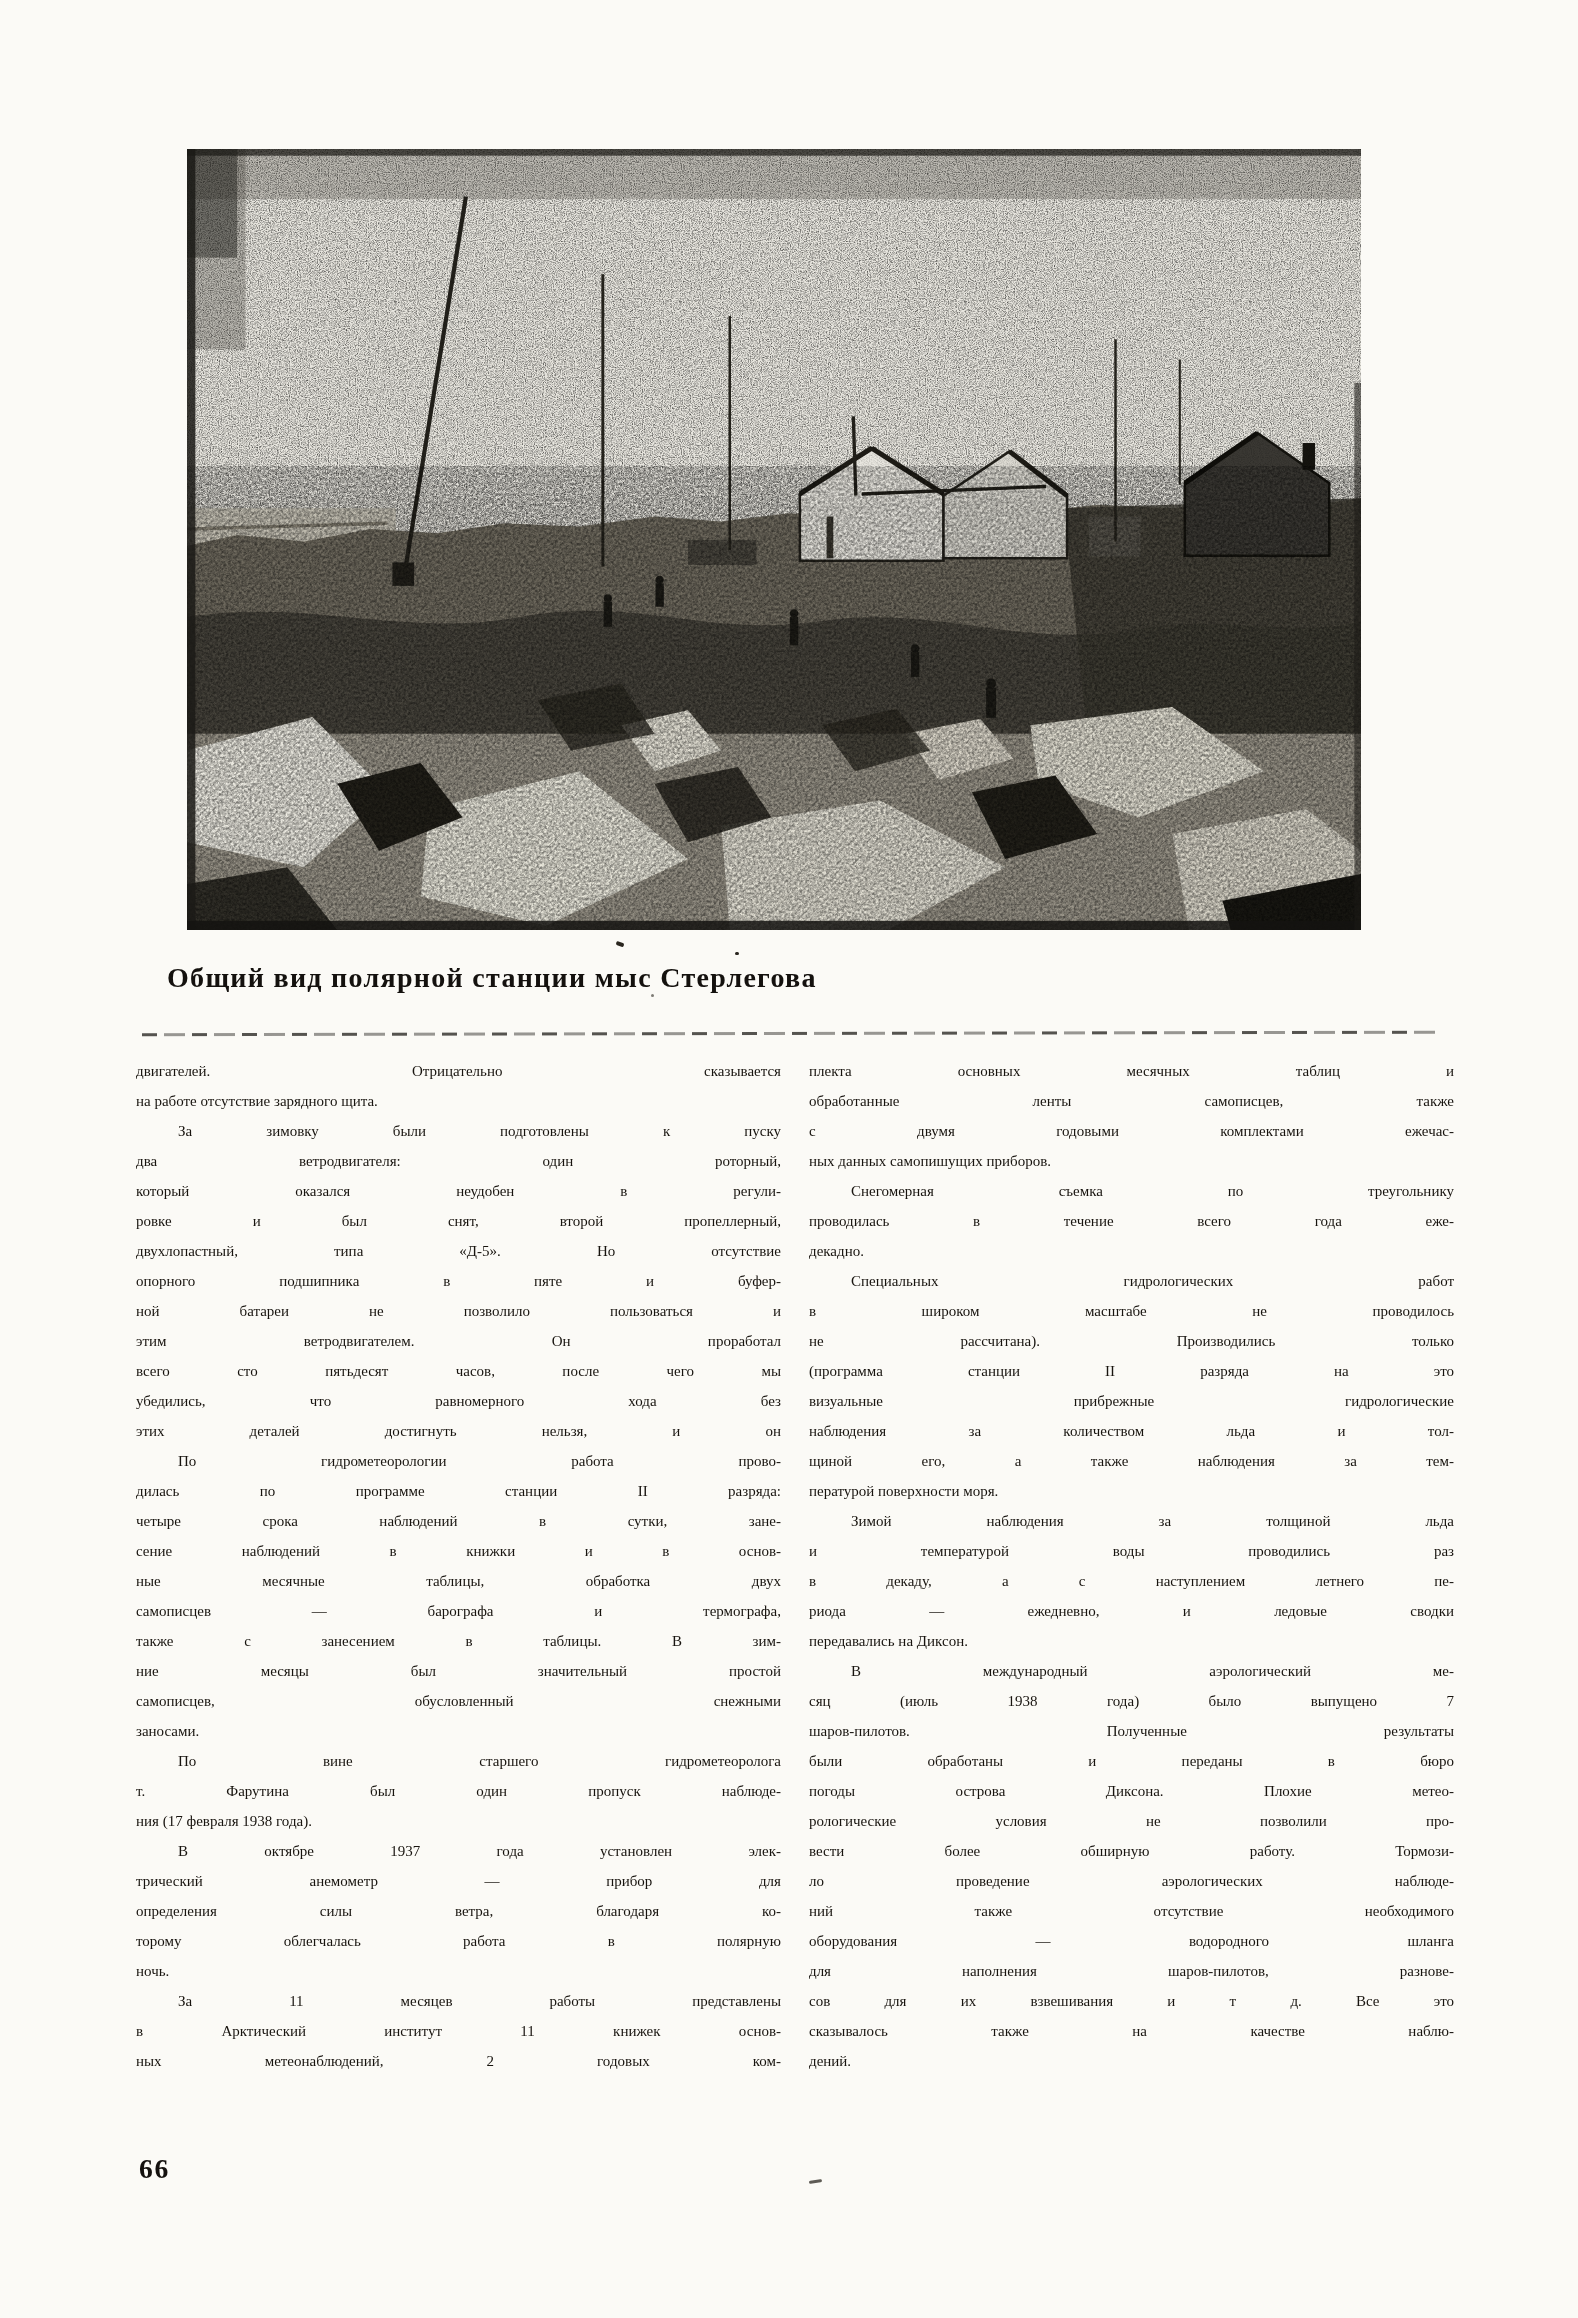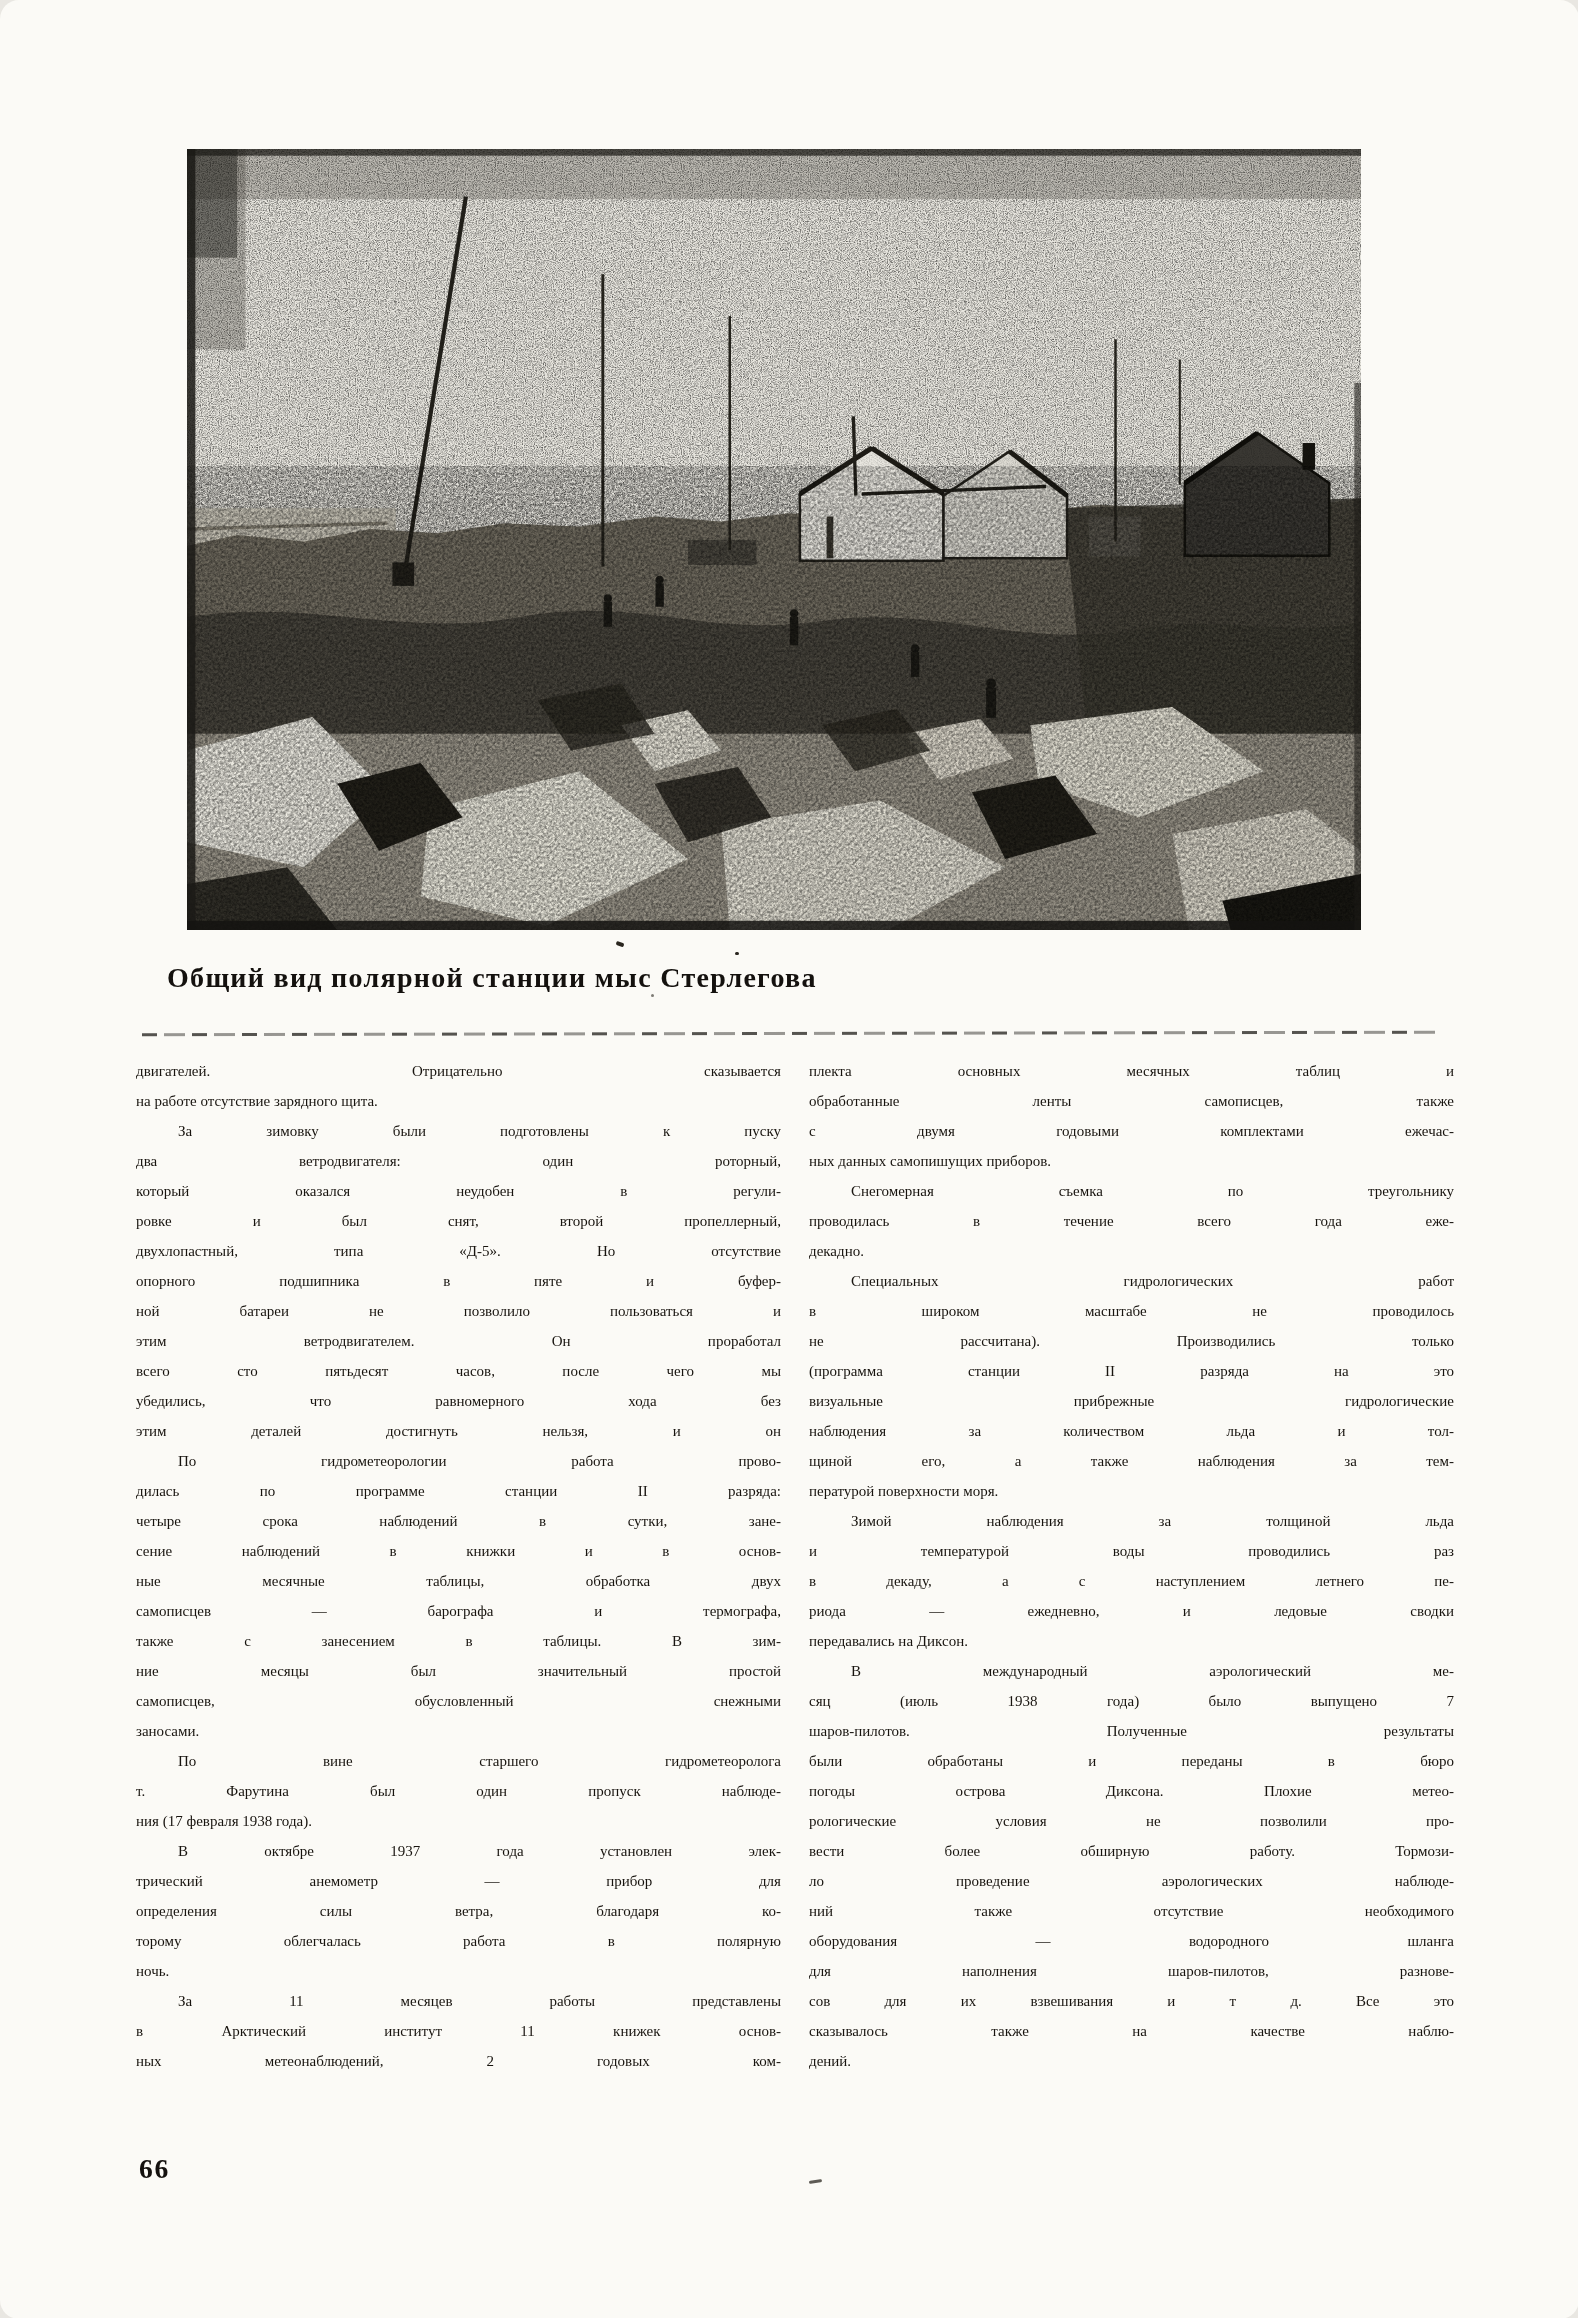"Общий вид полярной станции мыс" .page { border-radius: 19px -> none }
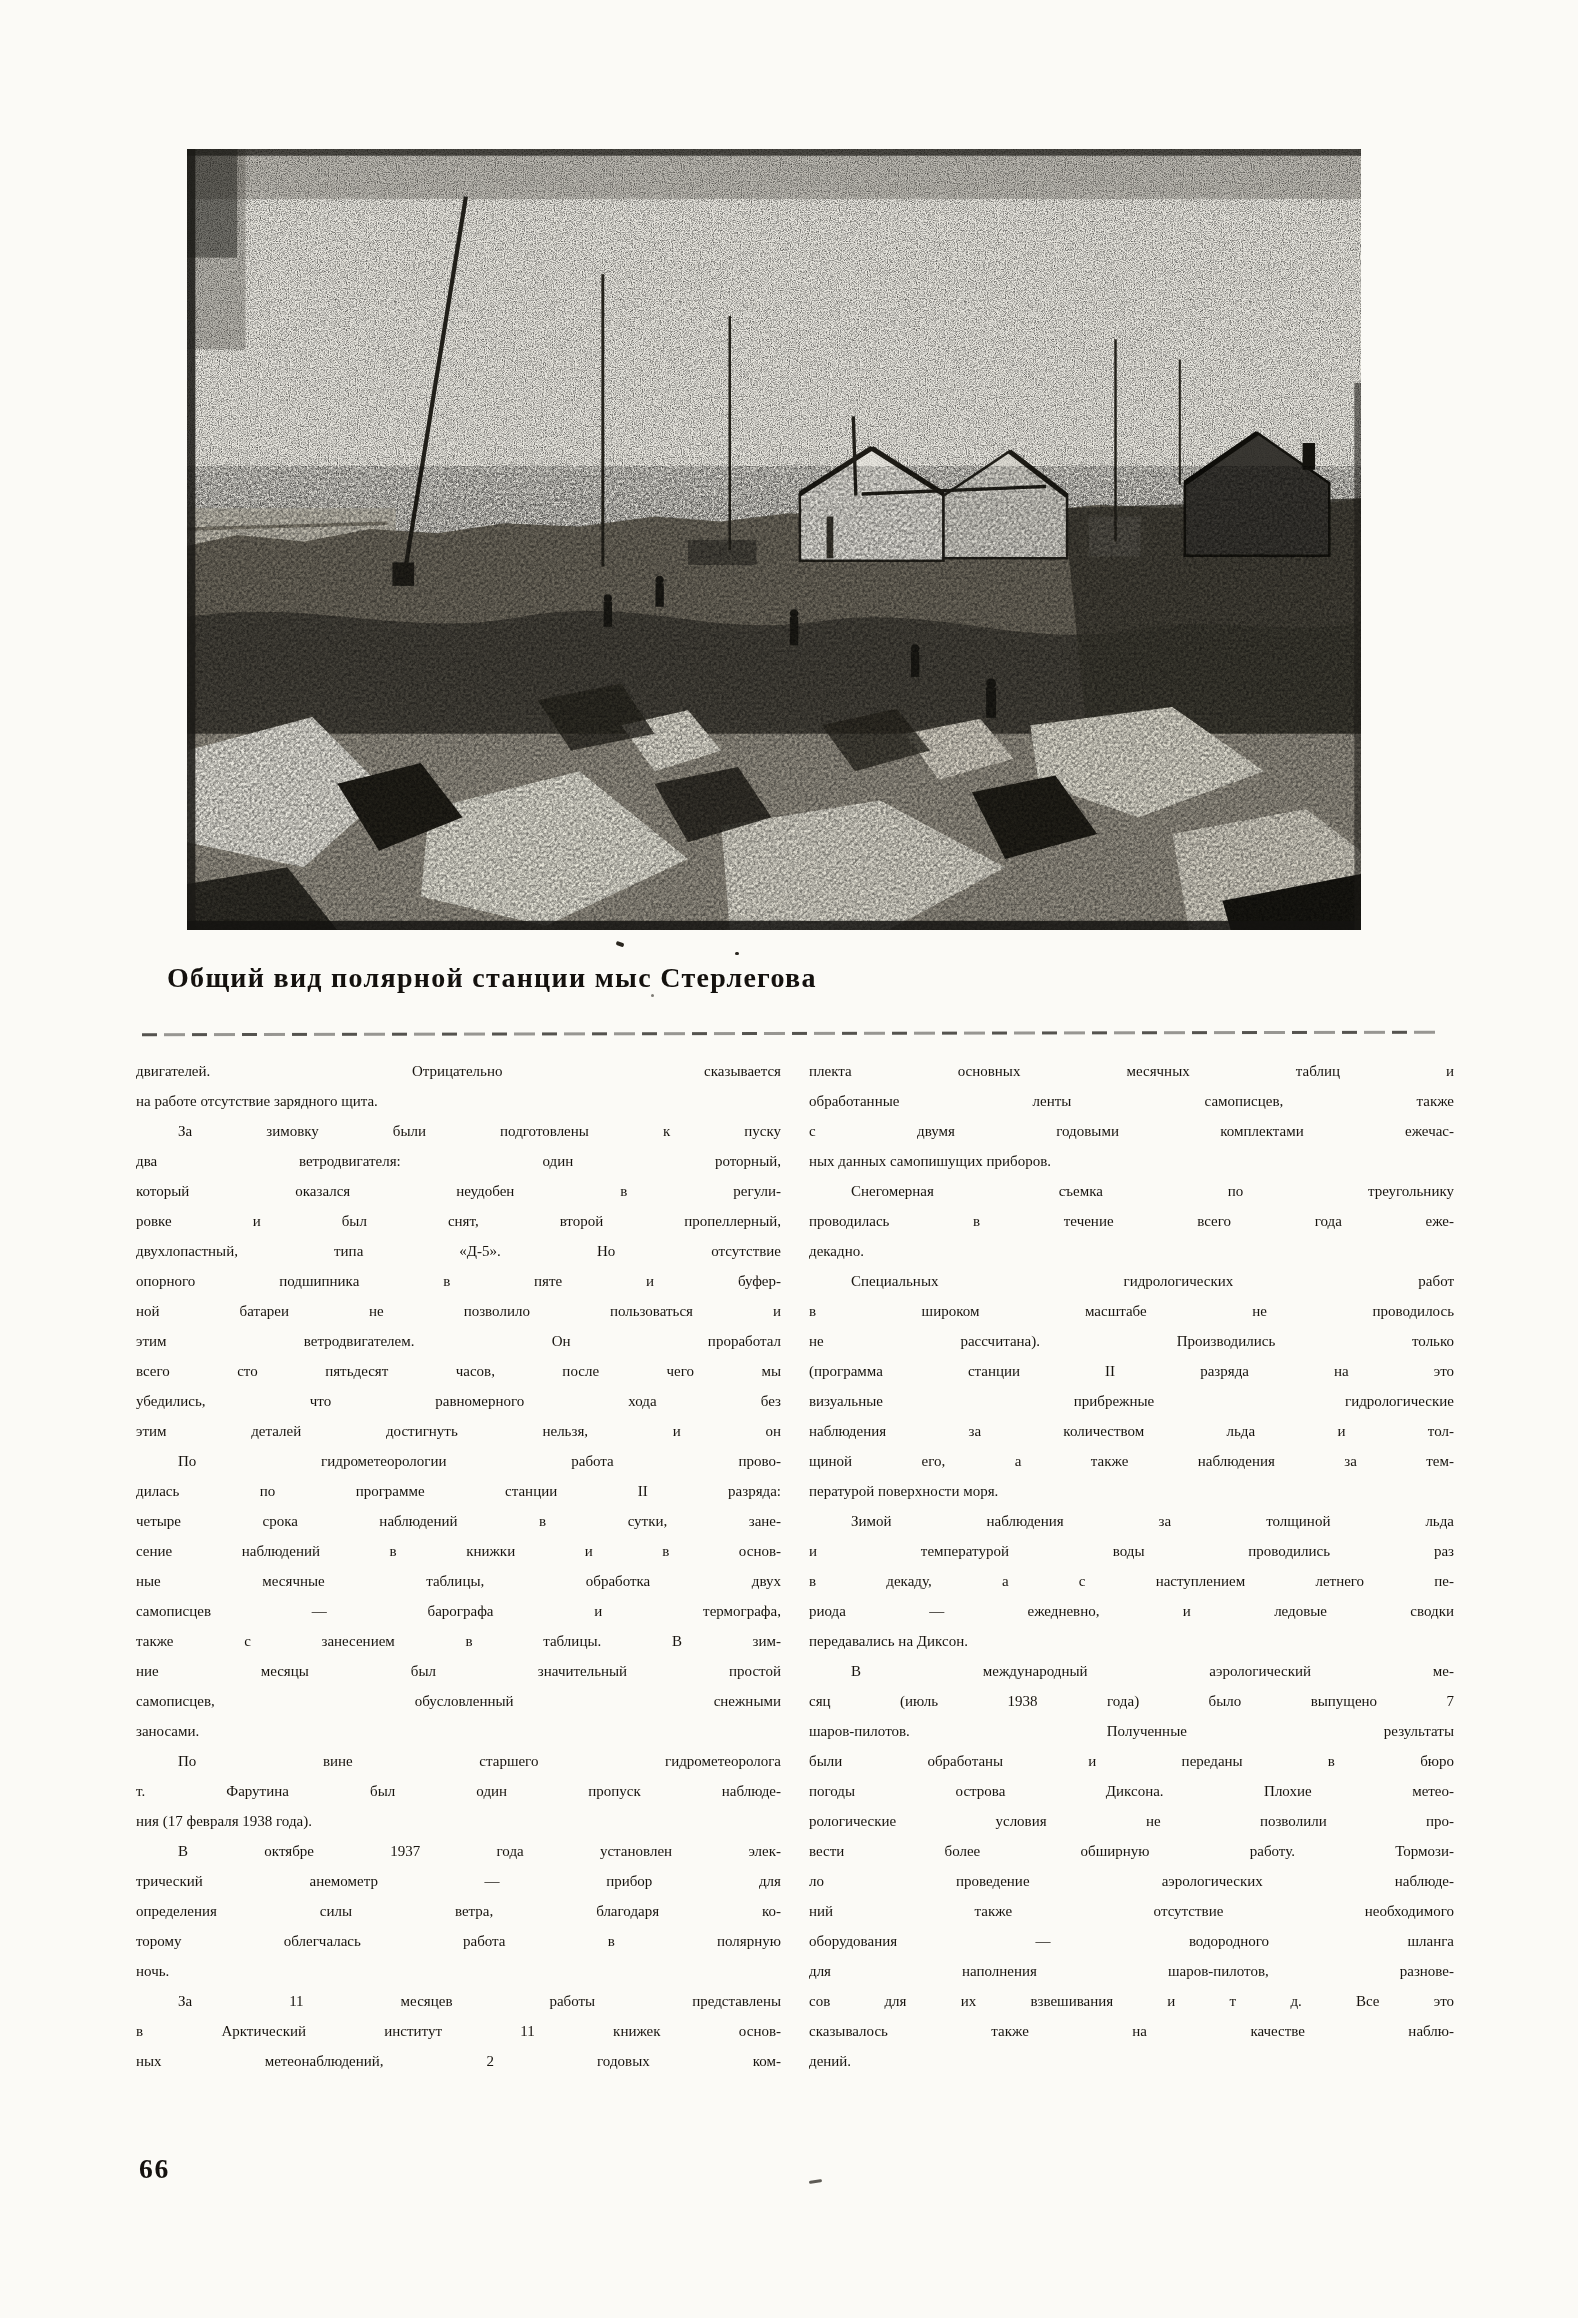"этим деталей достигнуть нельзя, и" div.line { text: этим -> этих }
